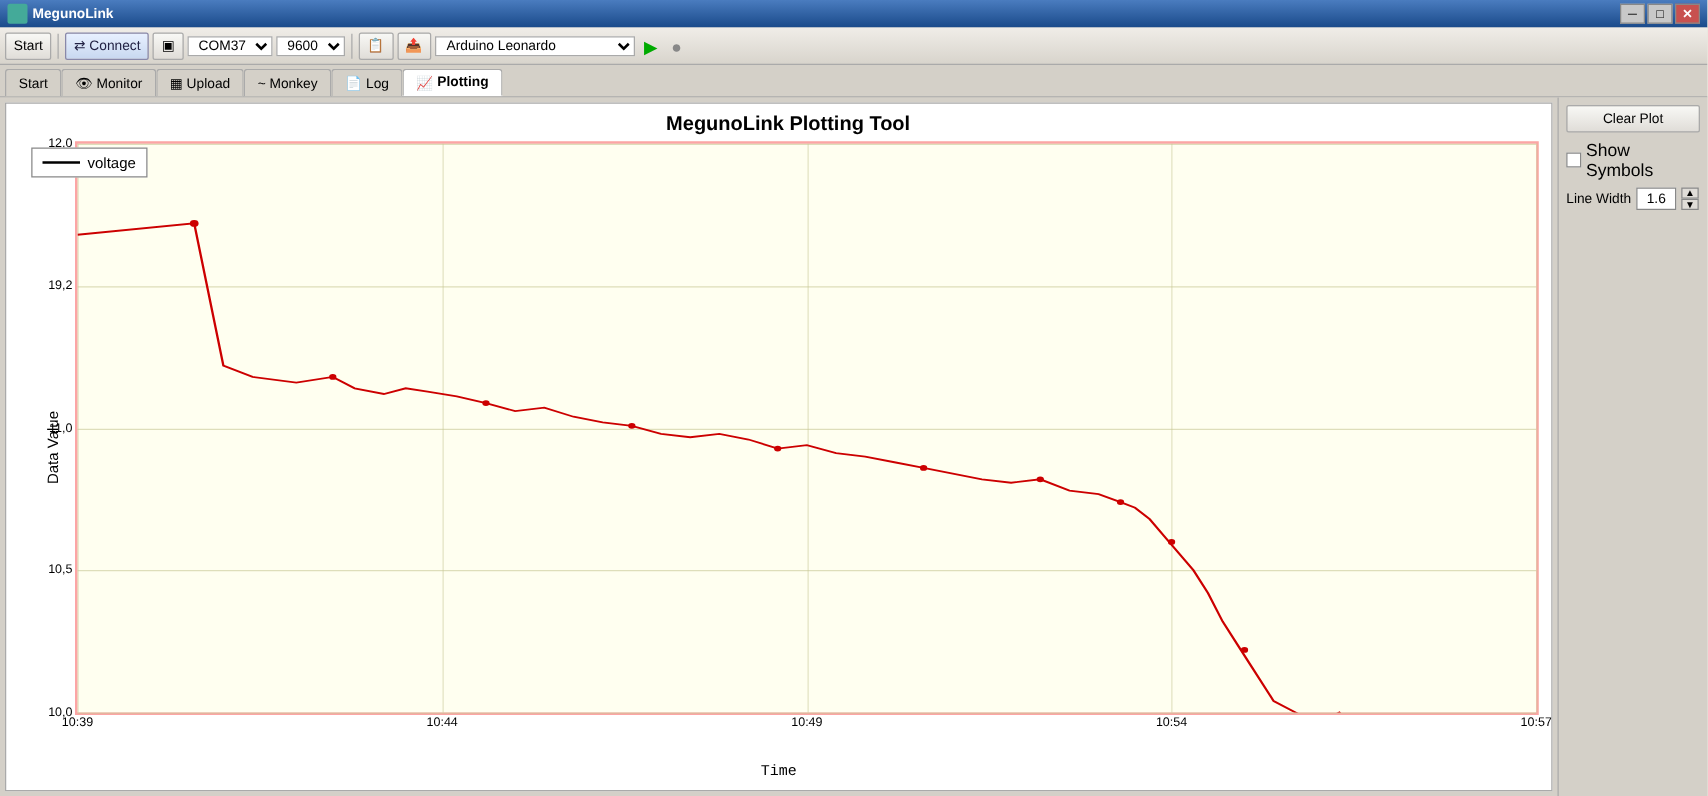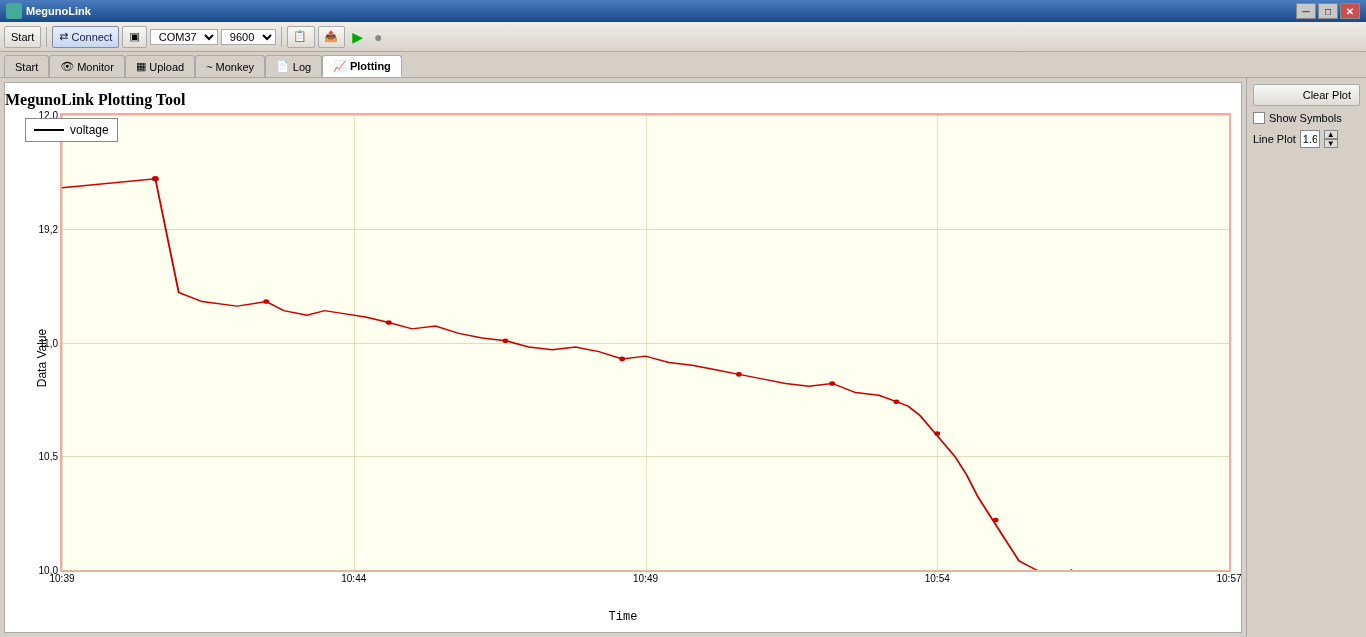"Arduino Leonardo" select.toolbar-select { html: none -> <select> <option>Arduino Leonardo</option> </select> }
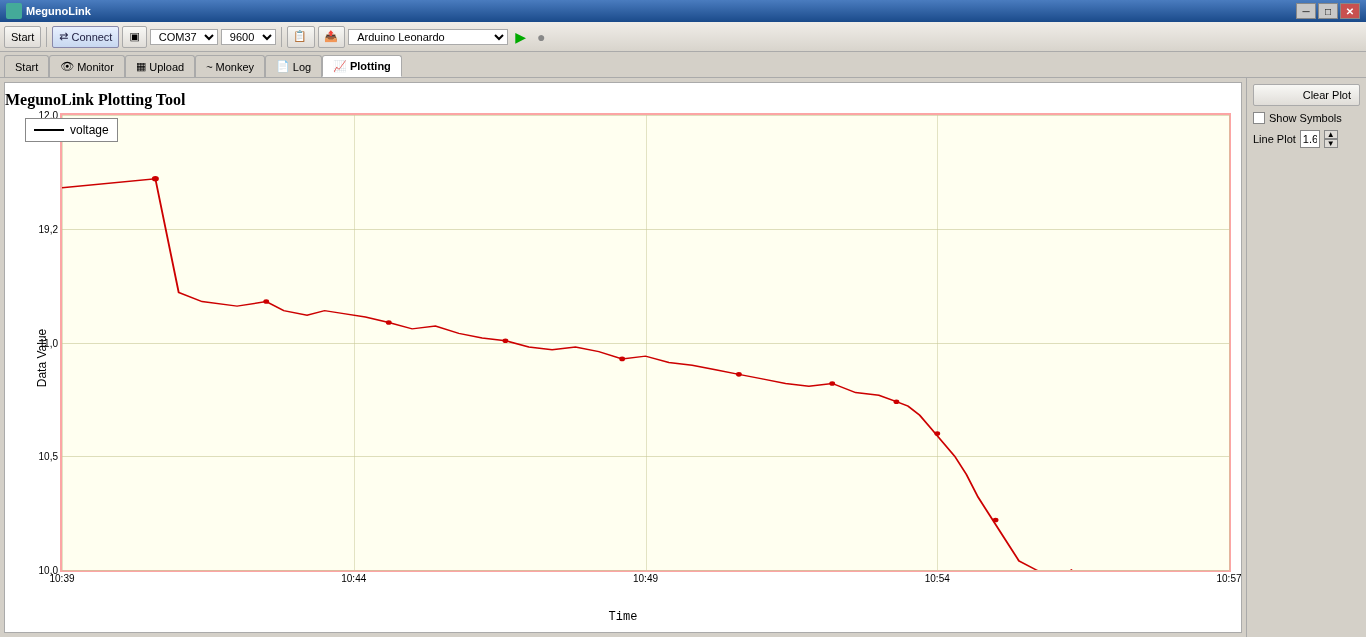"MegunoLink Plotting Tool" .plot-title { font-family: Liberation Serif, serif -> Liberation Sans, sans-serif; padding-left: none -> 15px; text-align: left -> center }
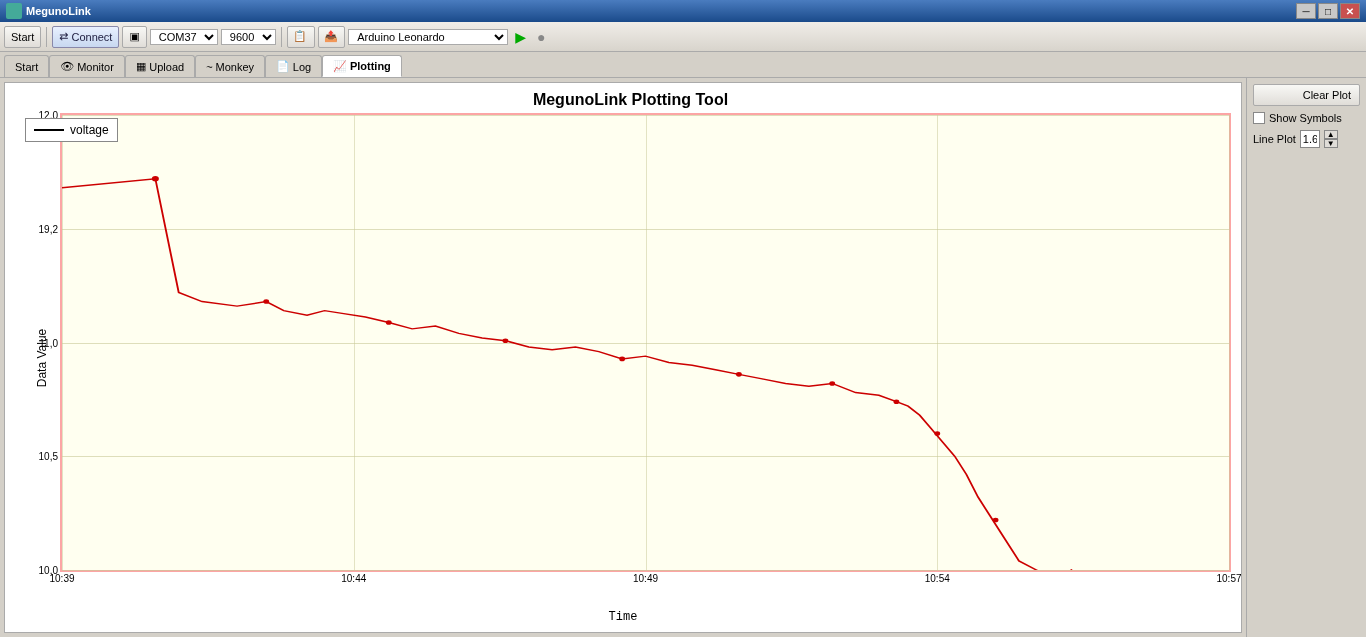"Clear Plot" .clear-plot-btn { text-align: right -> center }
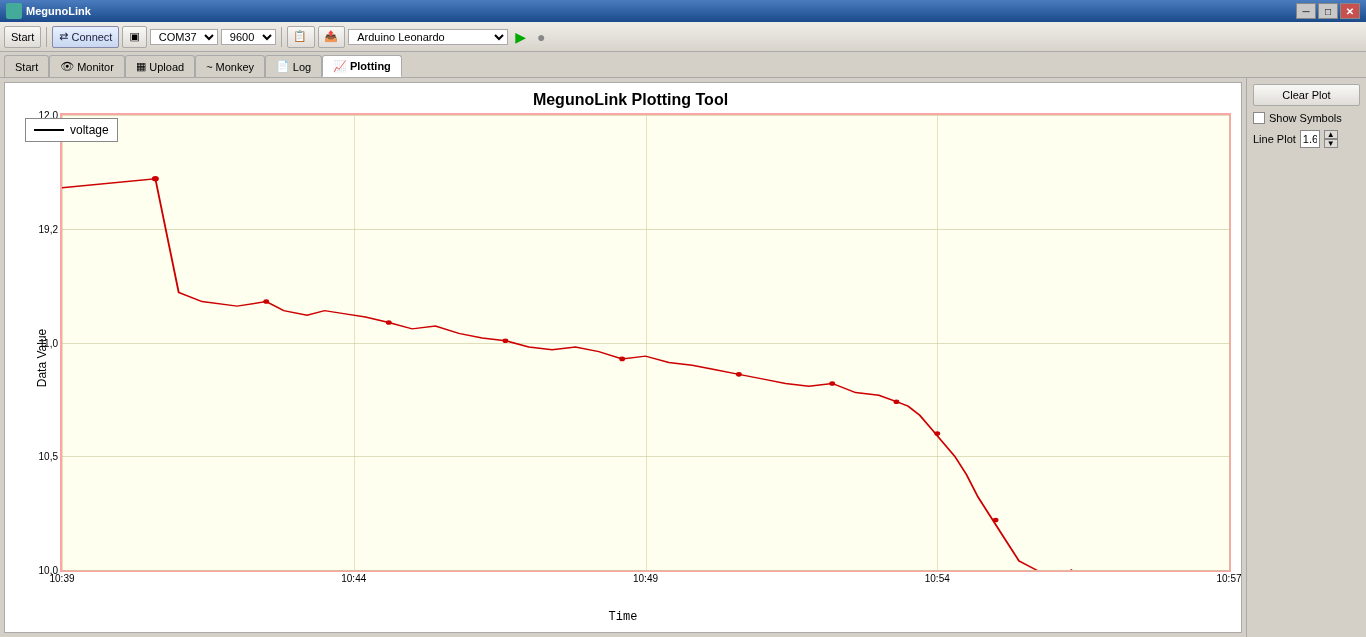"Show Symbols" .show-symbols-row { font-size: 11px -> 14px }
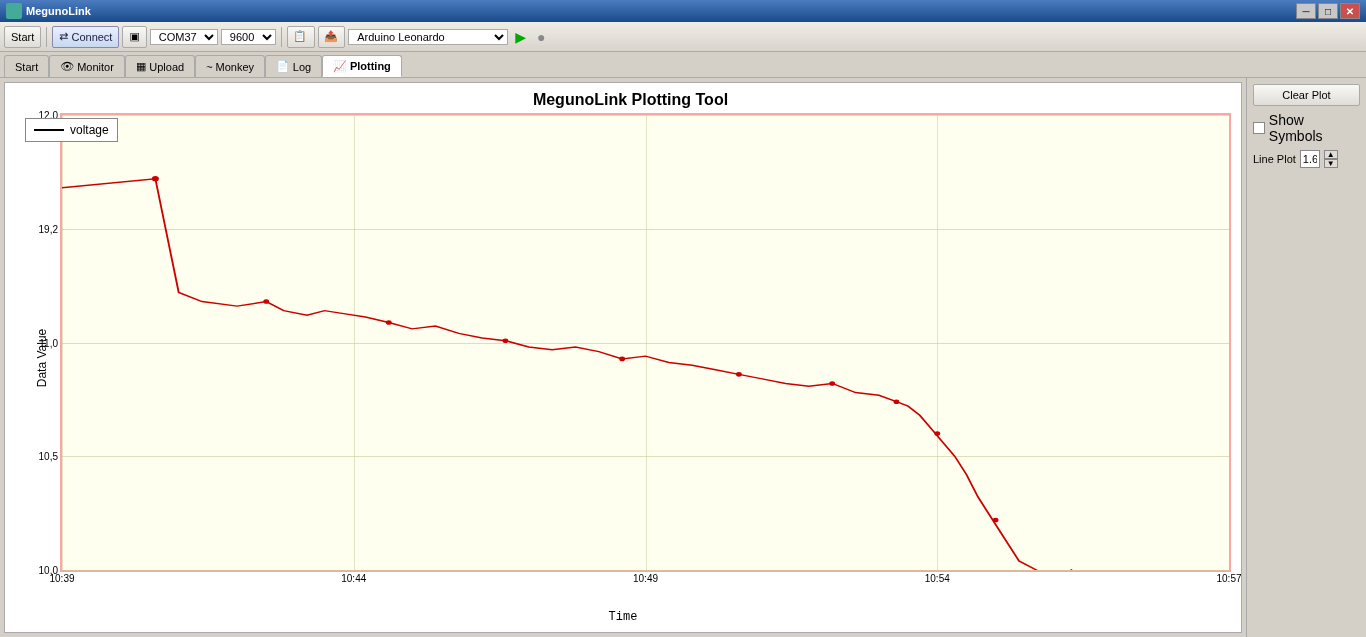"Line Plot" label { text: Plot -> Width }
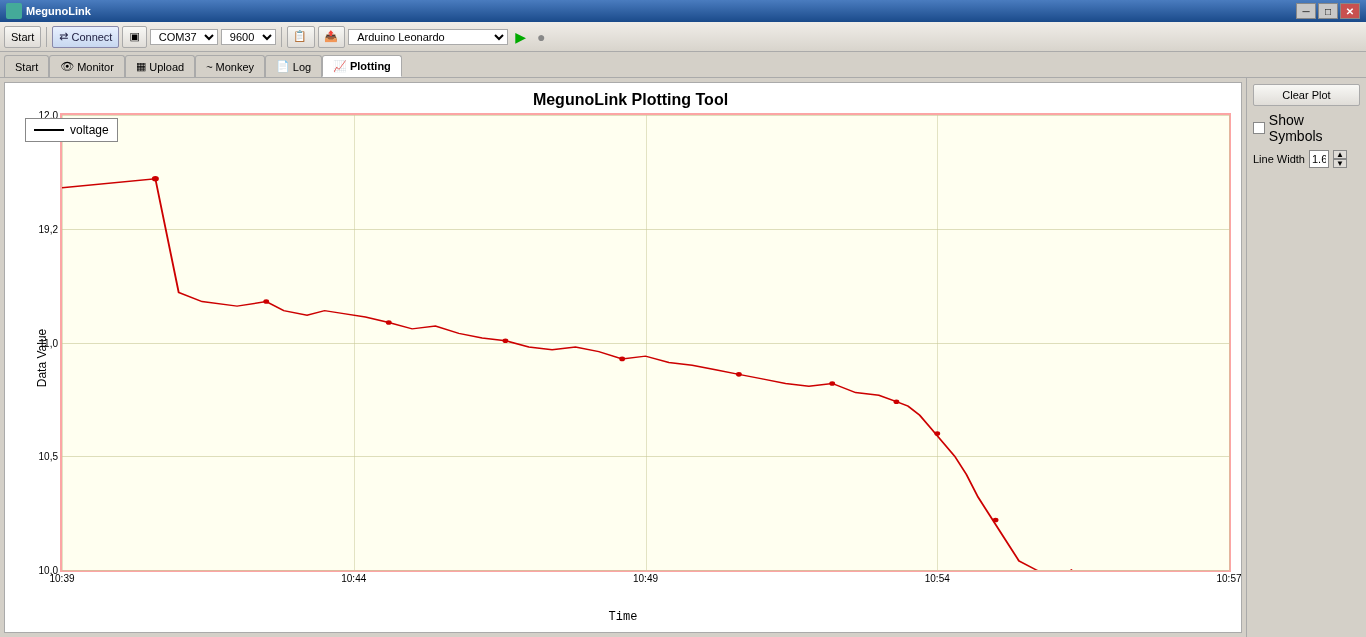"1.6" .line-width-input { width: 20px -> 32px }
